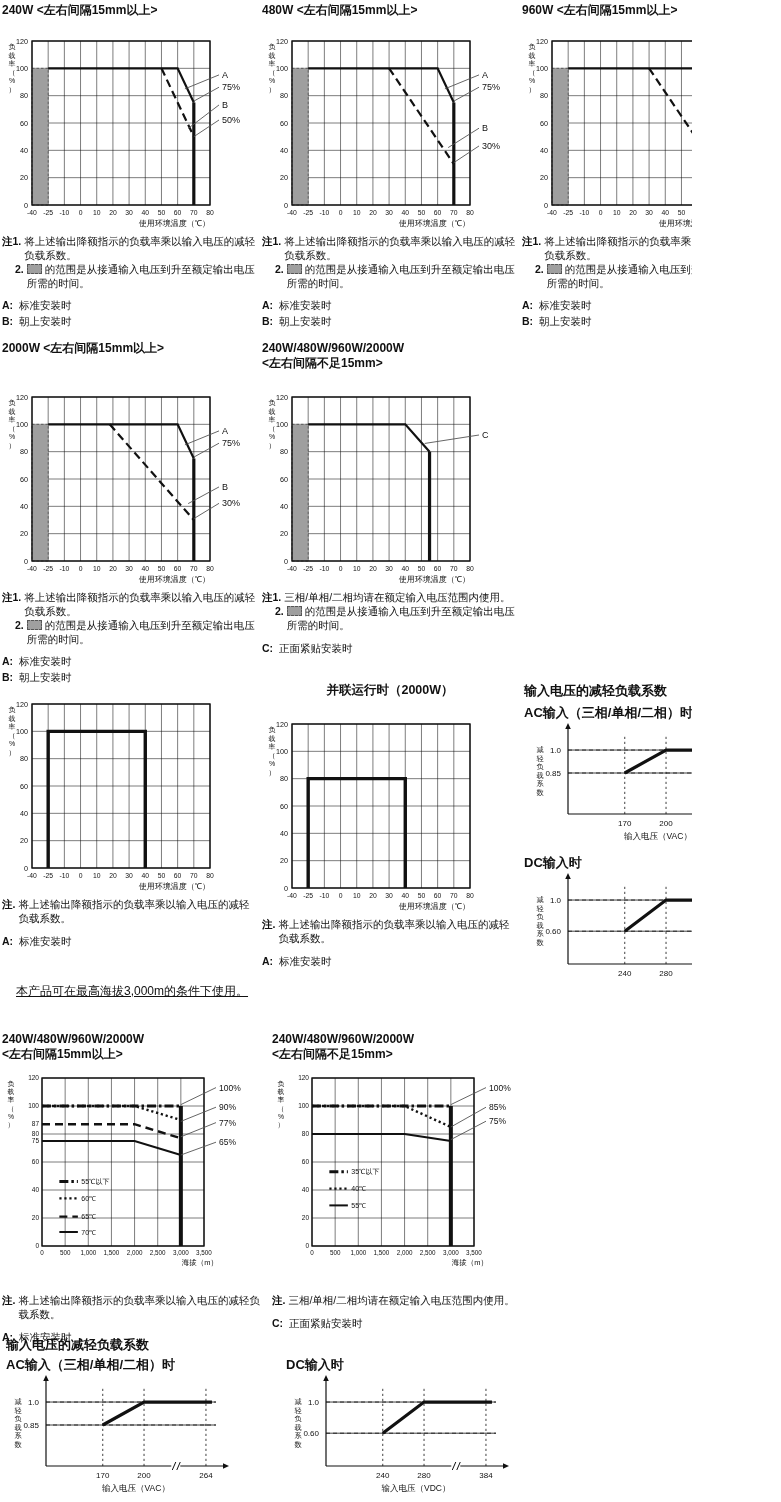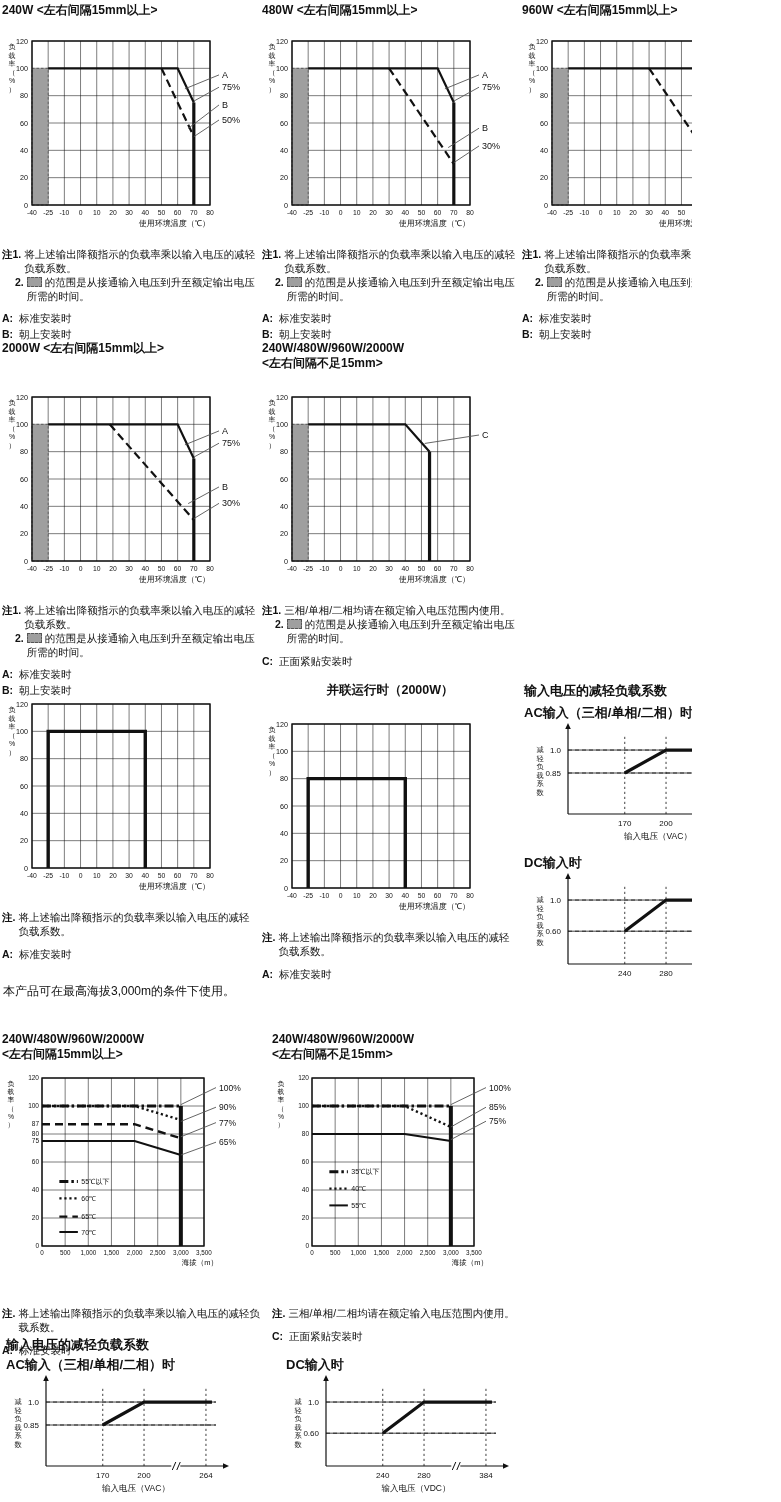"注1." .note { margin-top: 13px -> 0 }
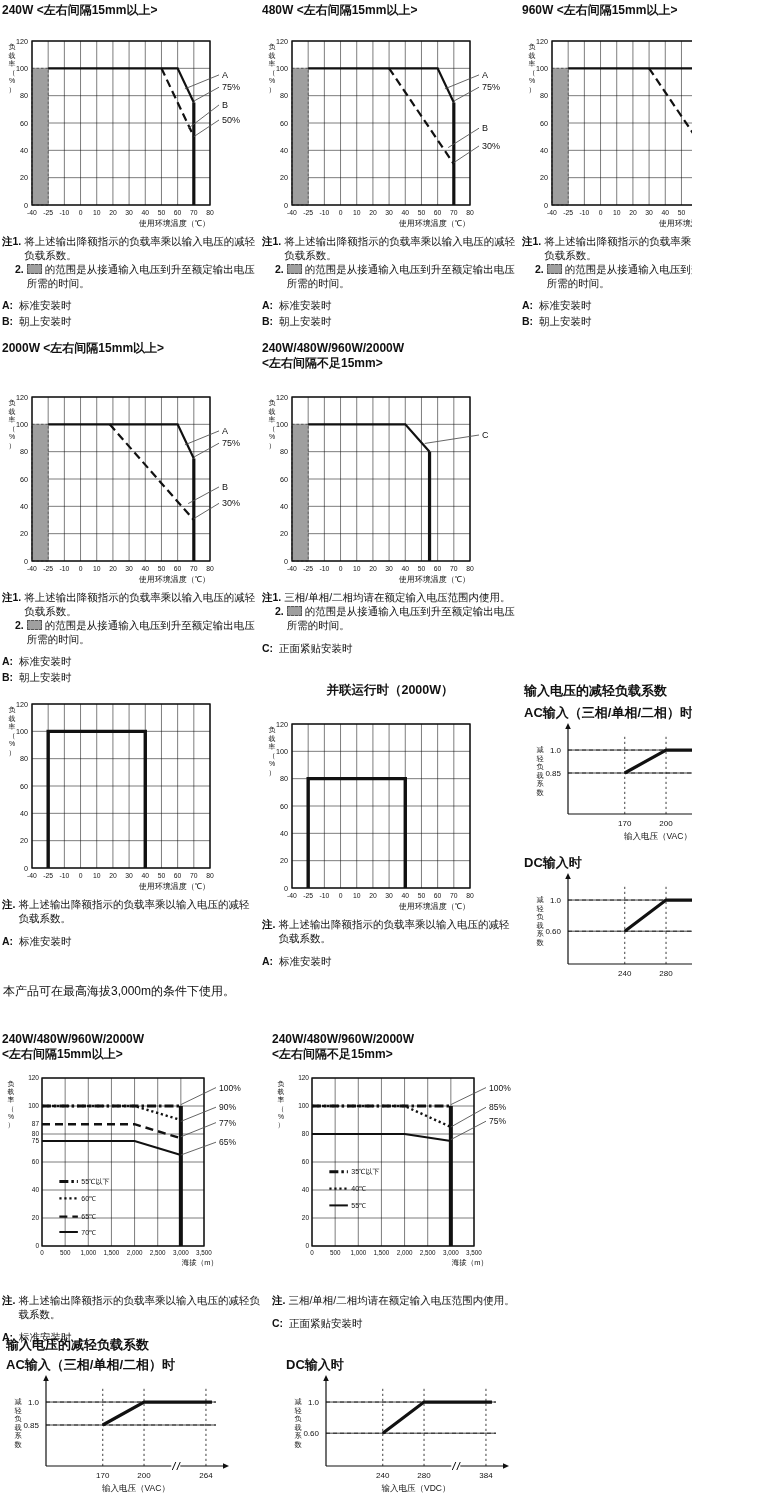"本产品可在最高海拔3,000m的条件下使用。" div.blk { left: 3px -> 16px; text-decoration: none -> underline }
